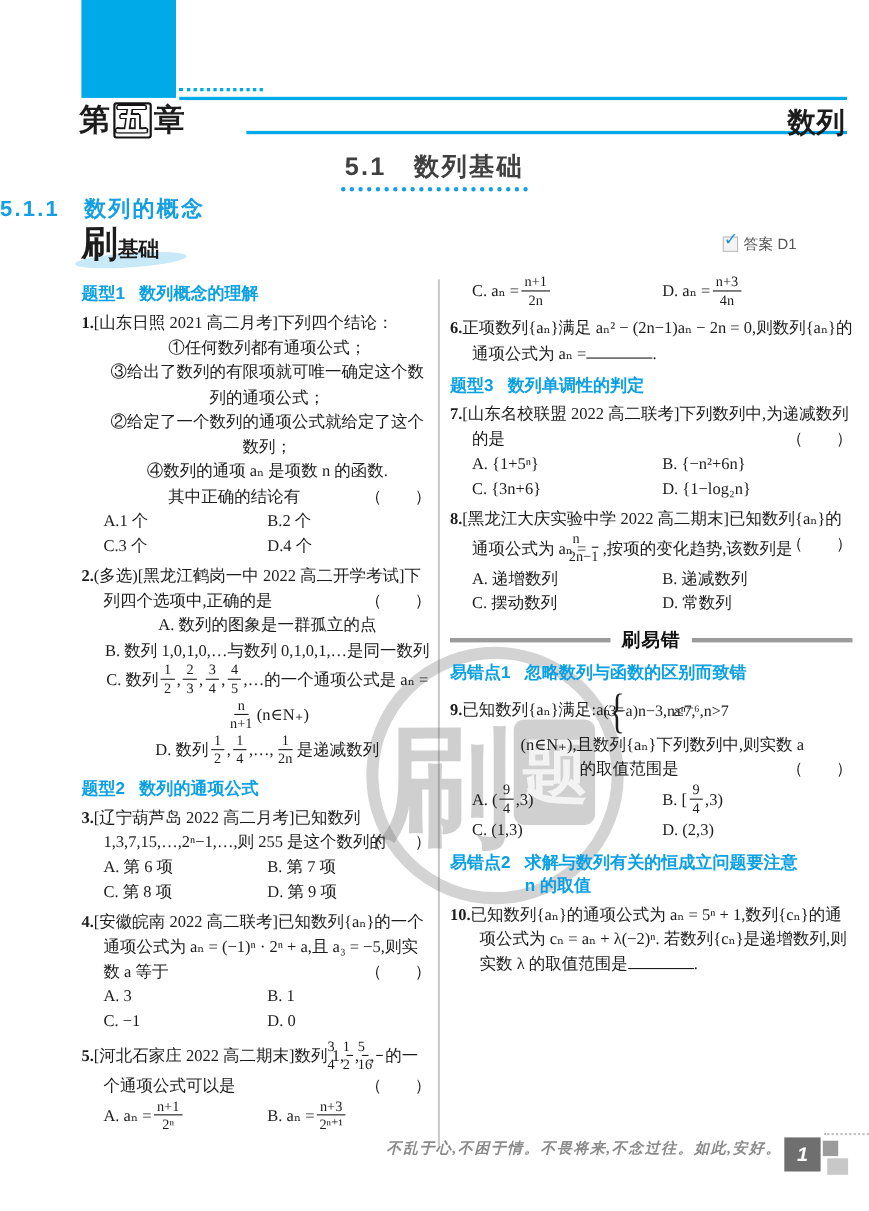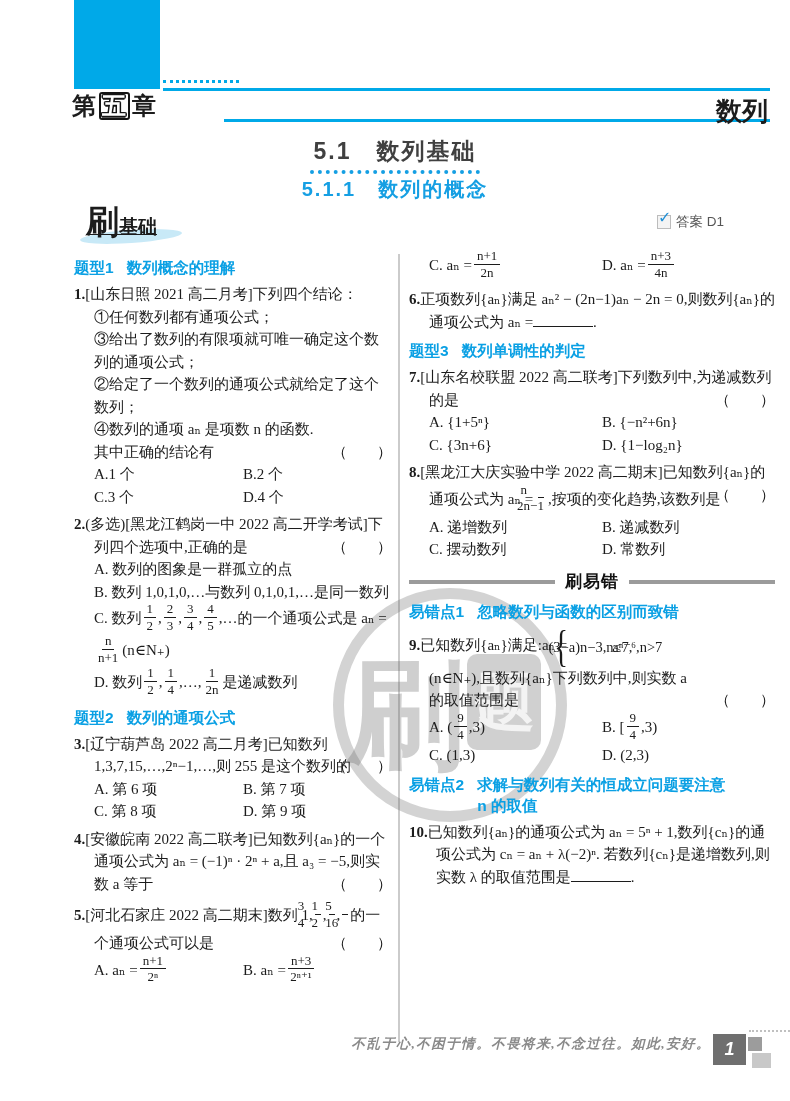"第 五 章" .chapter { font-size: 24px -> 28px }
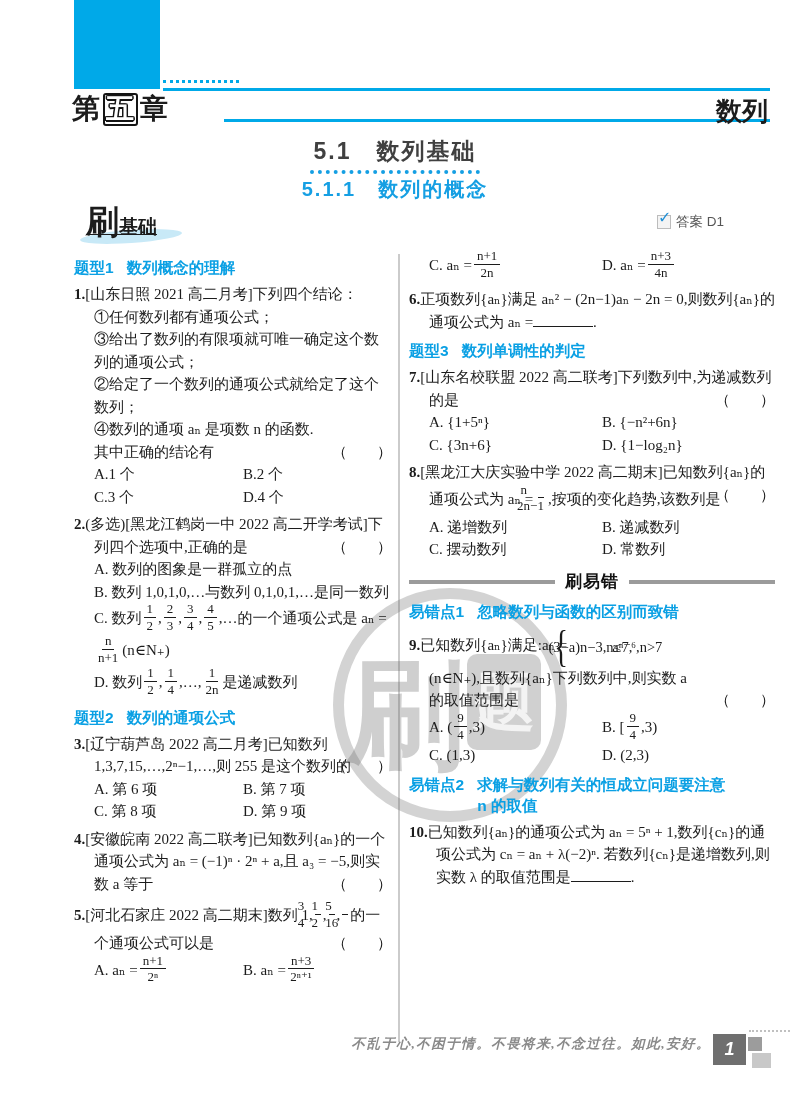"5.1.1 数列的概念" .subsec-title { text-align: center -> left }
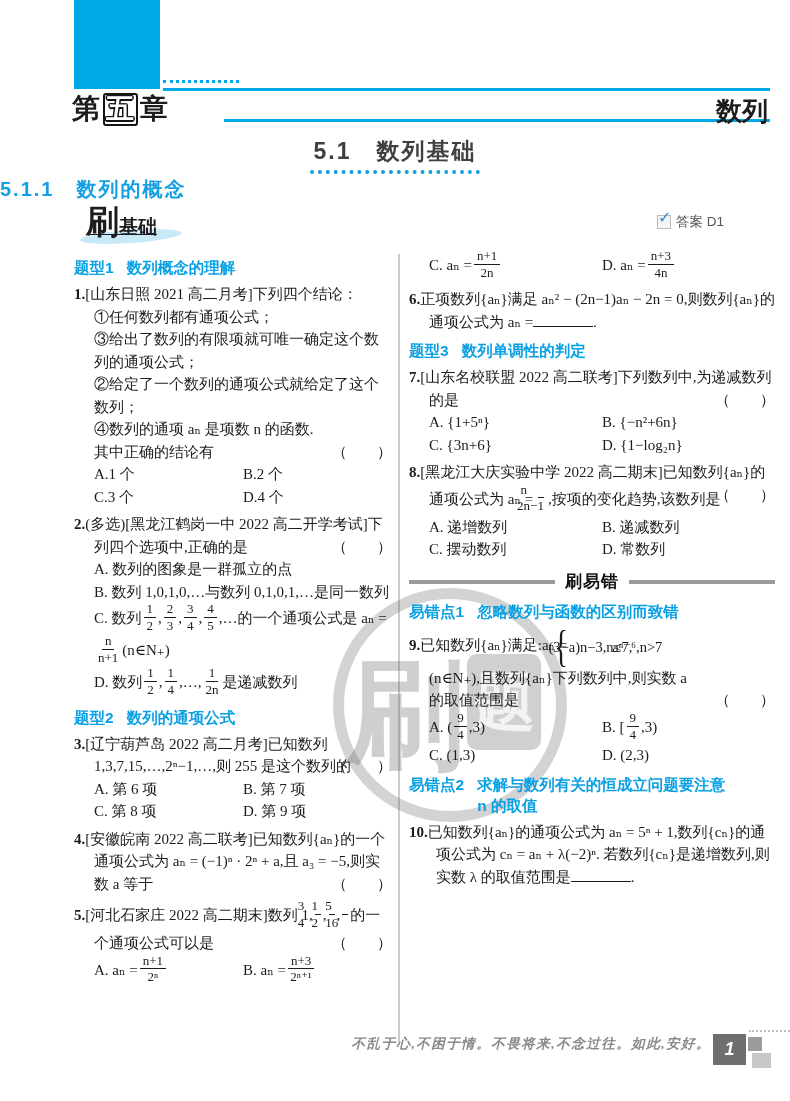"刷基础" .badge { left: 86px -> 74px; text-decoration: underline -> none }
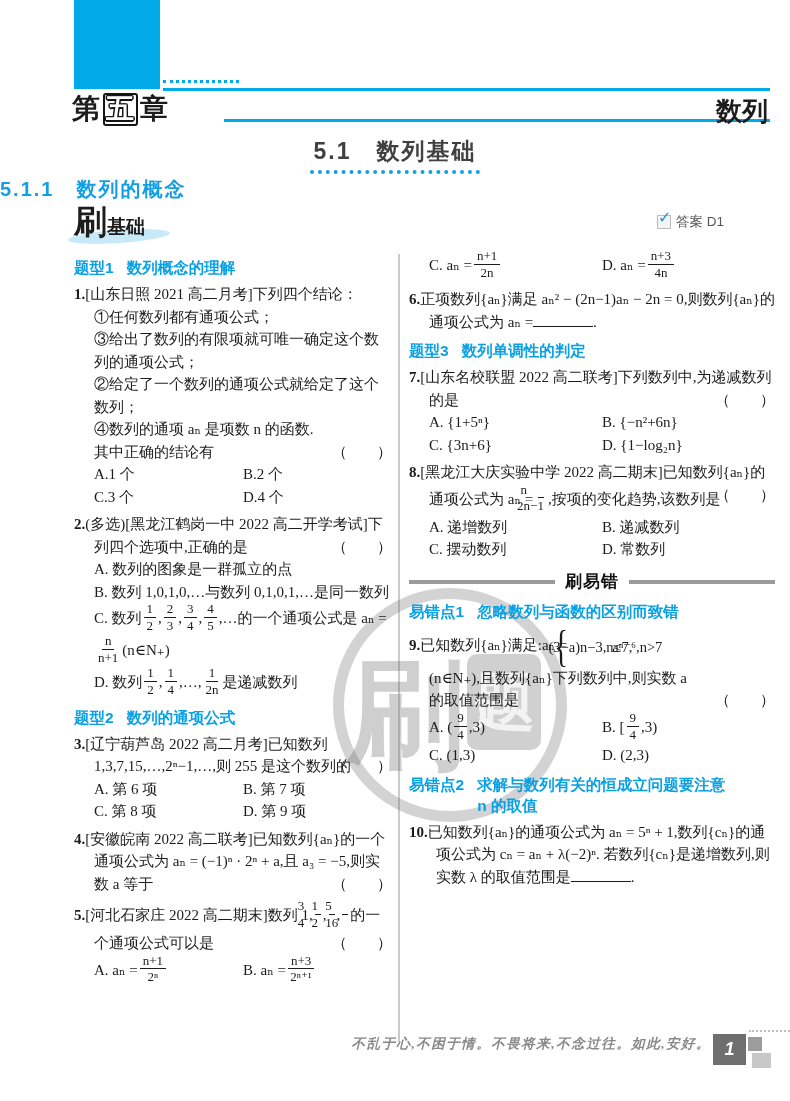"①任何数列都有通项公式；" .sub { text-align: none -> center }
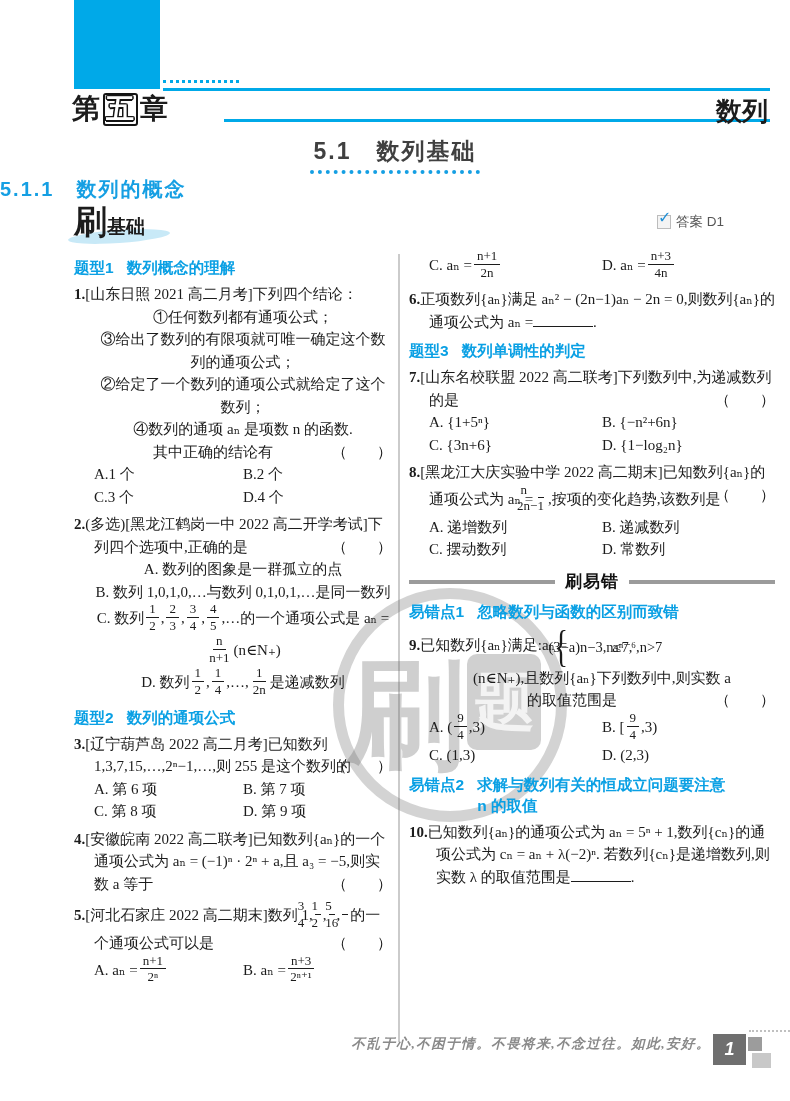"A. 3" div.grid4 { html: none -> <div> <span>A. 3</span> <span>B. 1</span> <span>C. −1</span> <span>D. 0</span> </div> }
